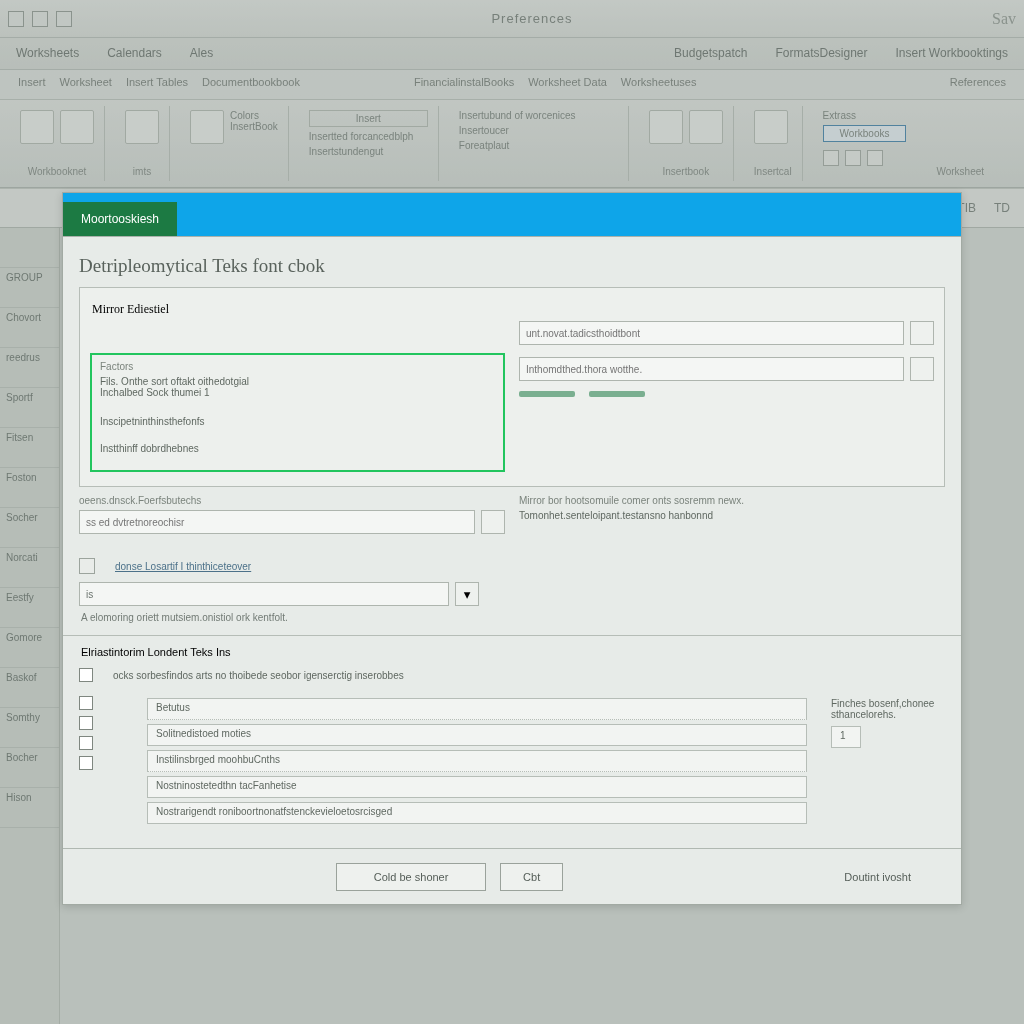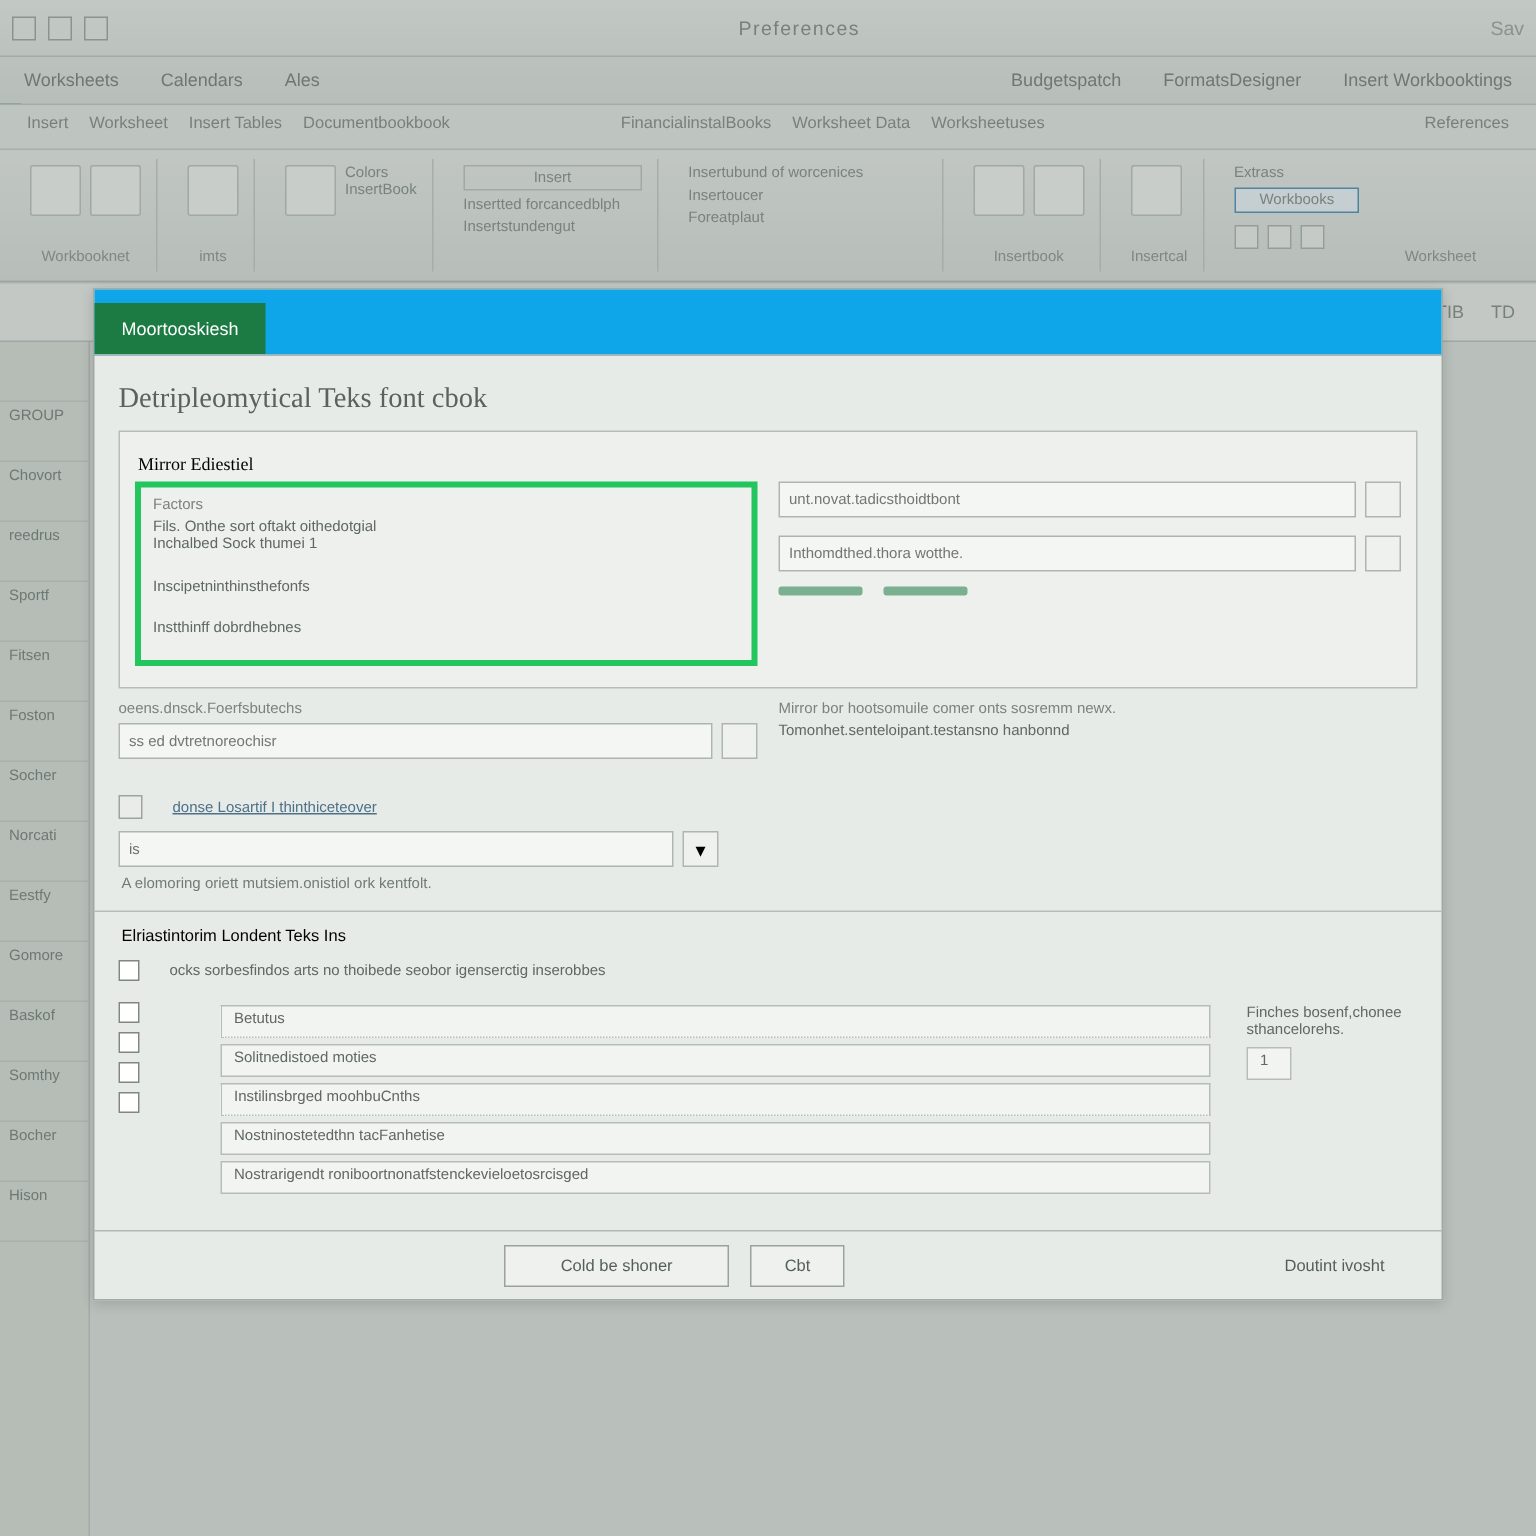"Sav" .topbar .right { font-family: none -> Liberation Serif, serif; font-size: 13px -> 16px }
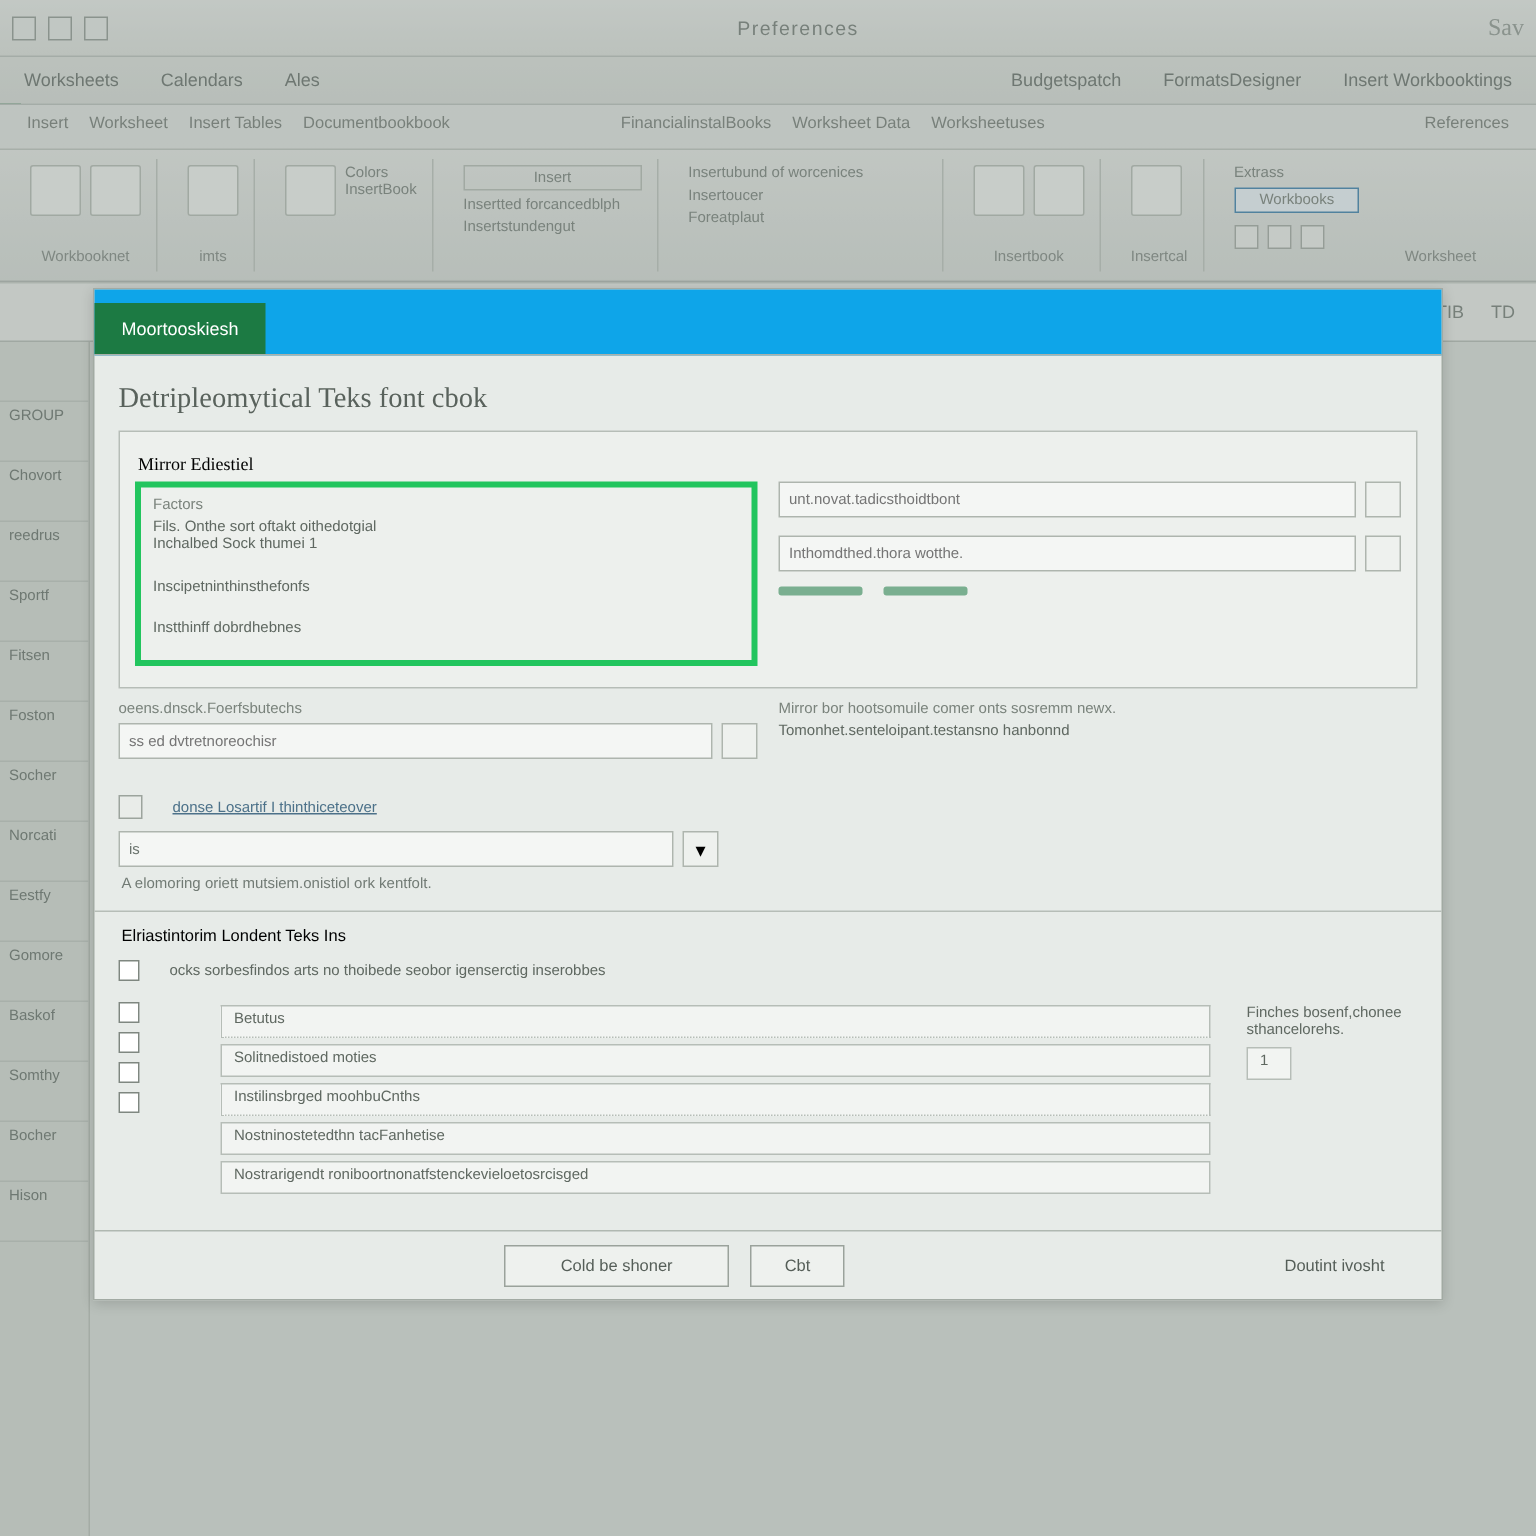"Factors" div { border: 4px solid #22c55e -> 2px solid #22c55e; margin-top: none -> 32px }
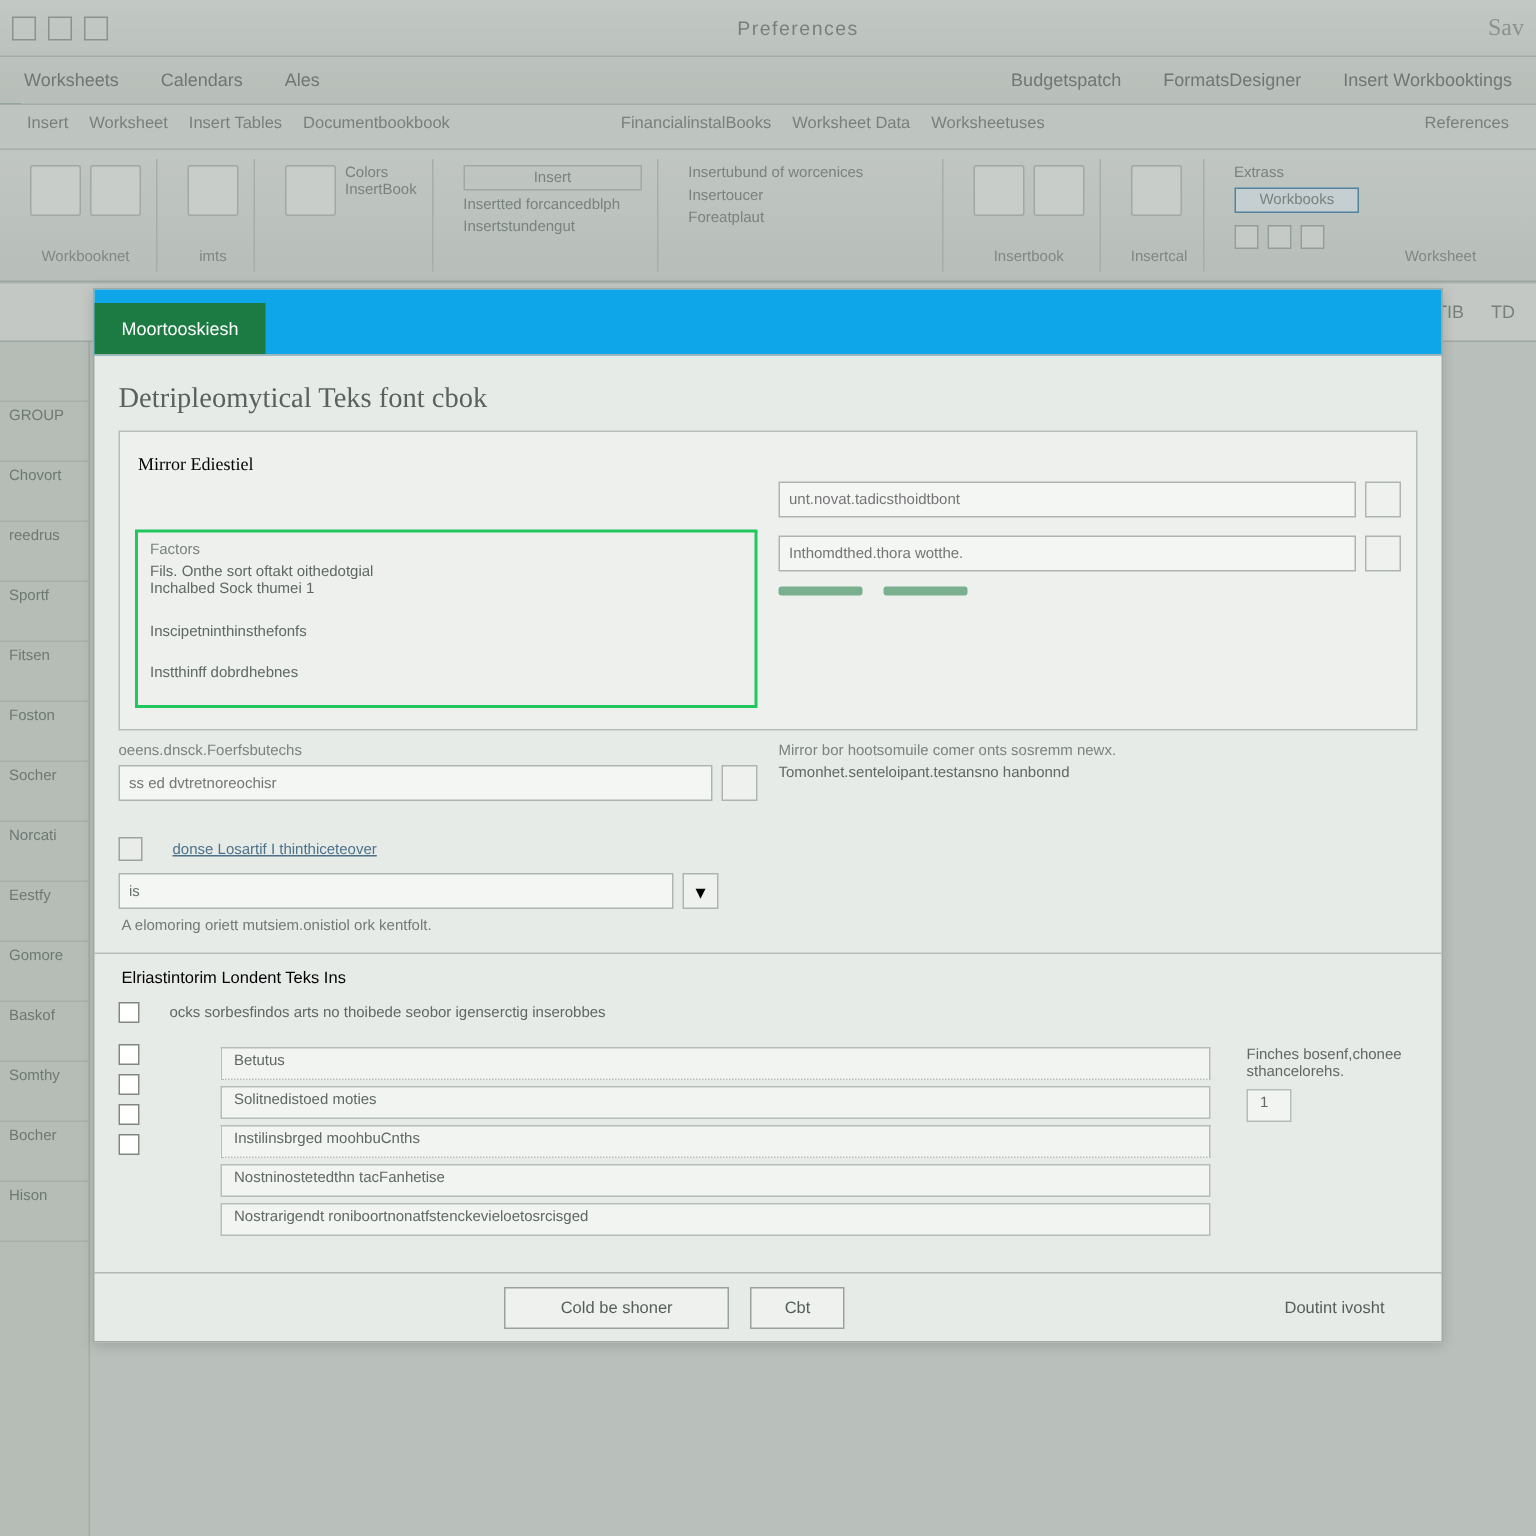"Cold be shoner" .dlg-footer { height: 46px -> 56px; padding: 0 16px -> 0 28px }
